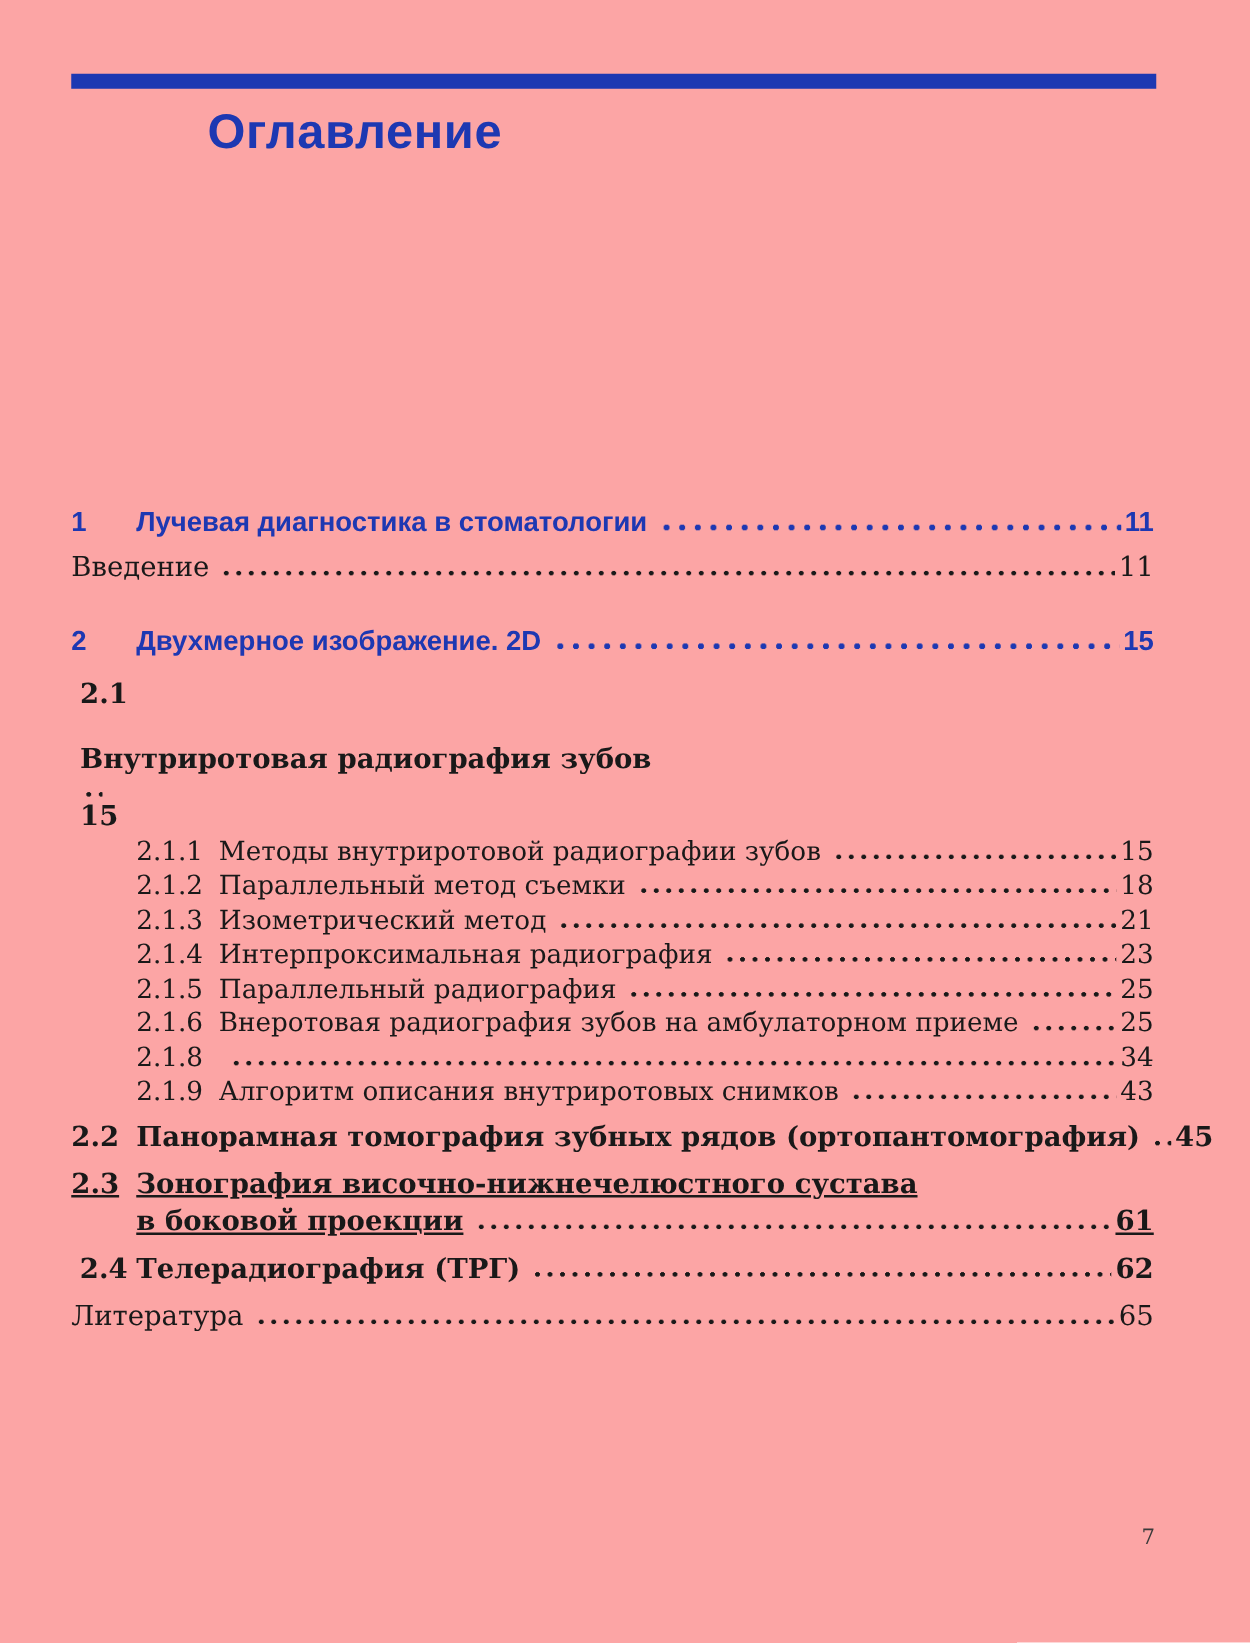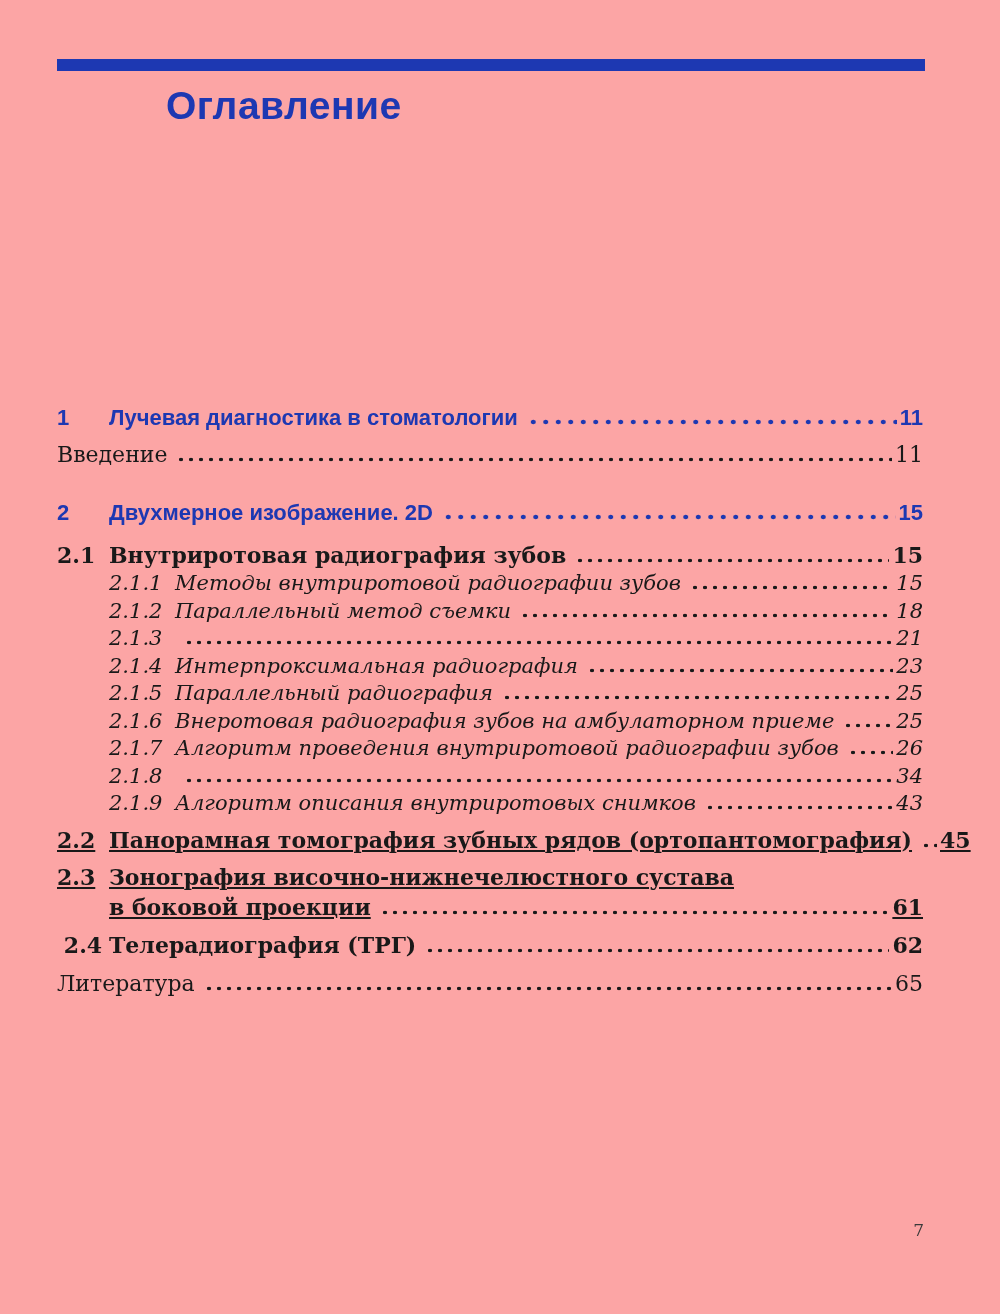"2.1" .m-s21 { flex-direction: none -> column }
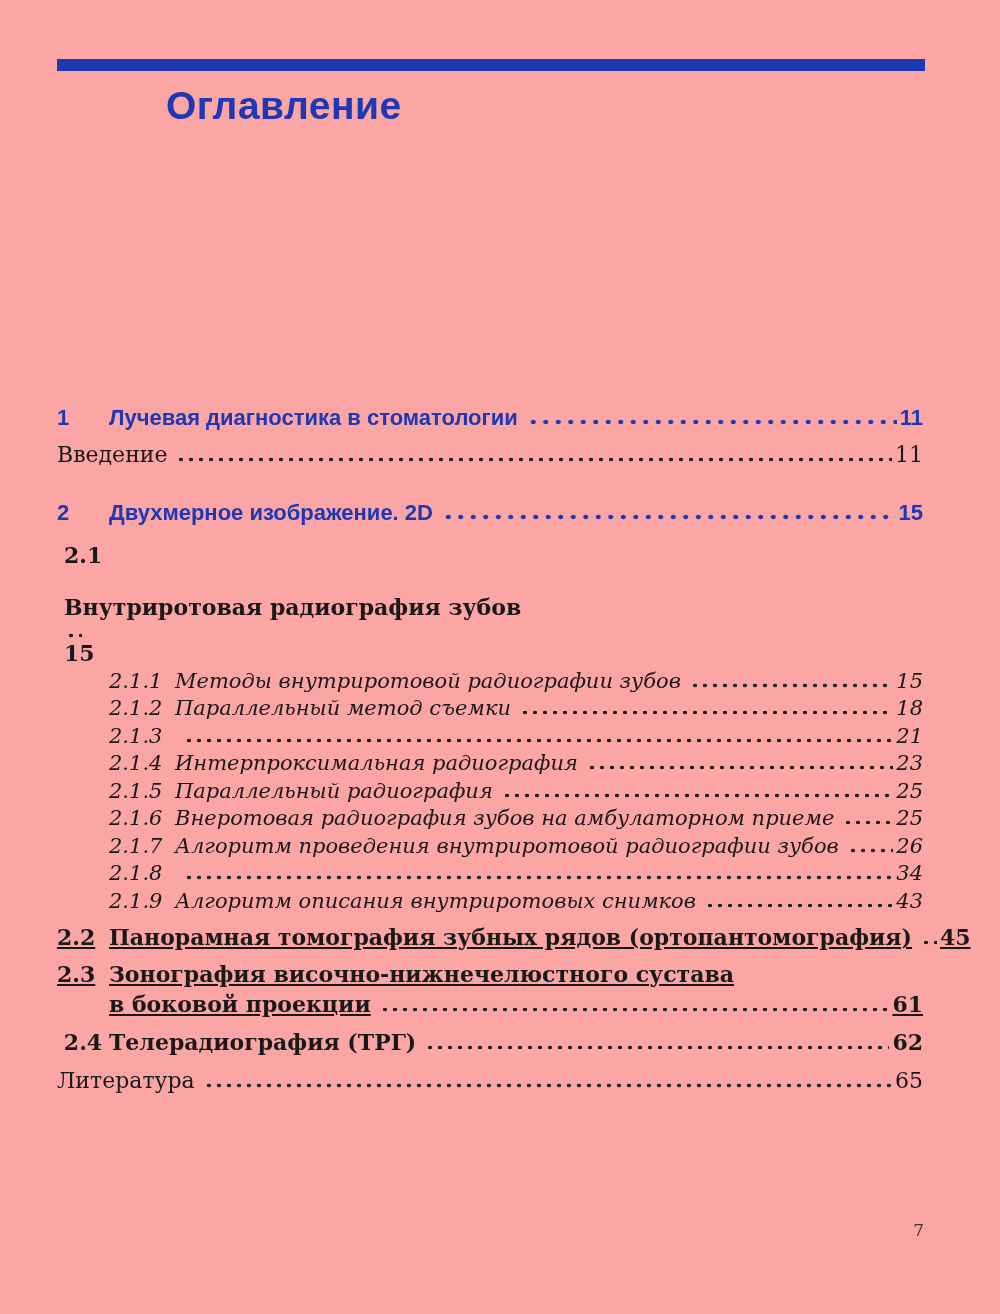"2.1.1" .row.sub { font-style: italic -> none }
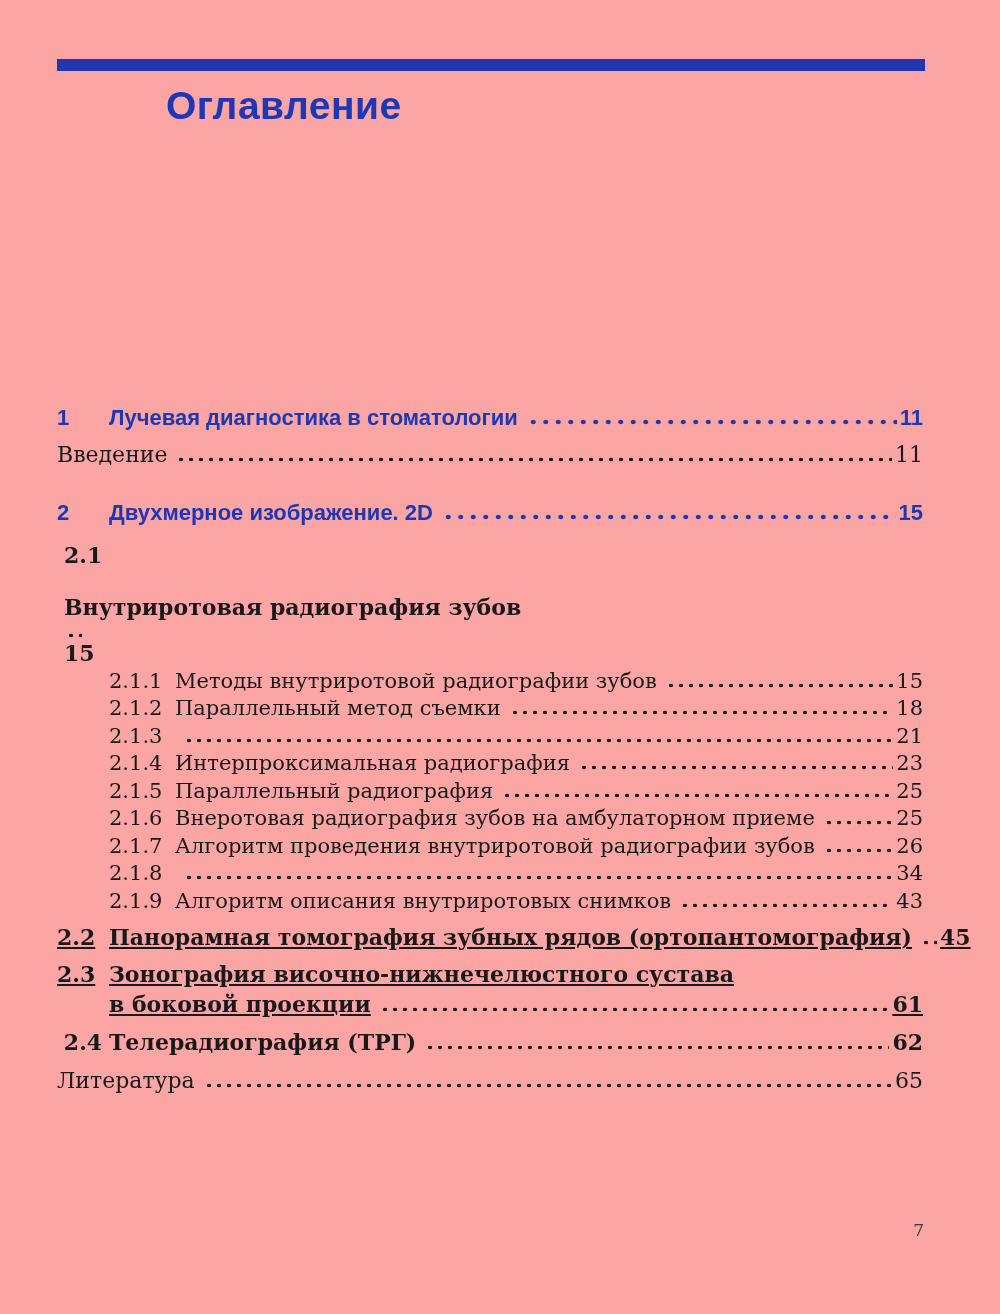"Изометрический метод" span.title { html: none -> <span>Изометрический метод</span> }
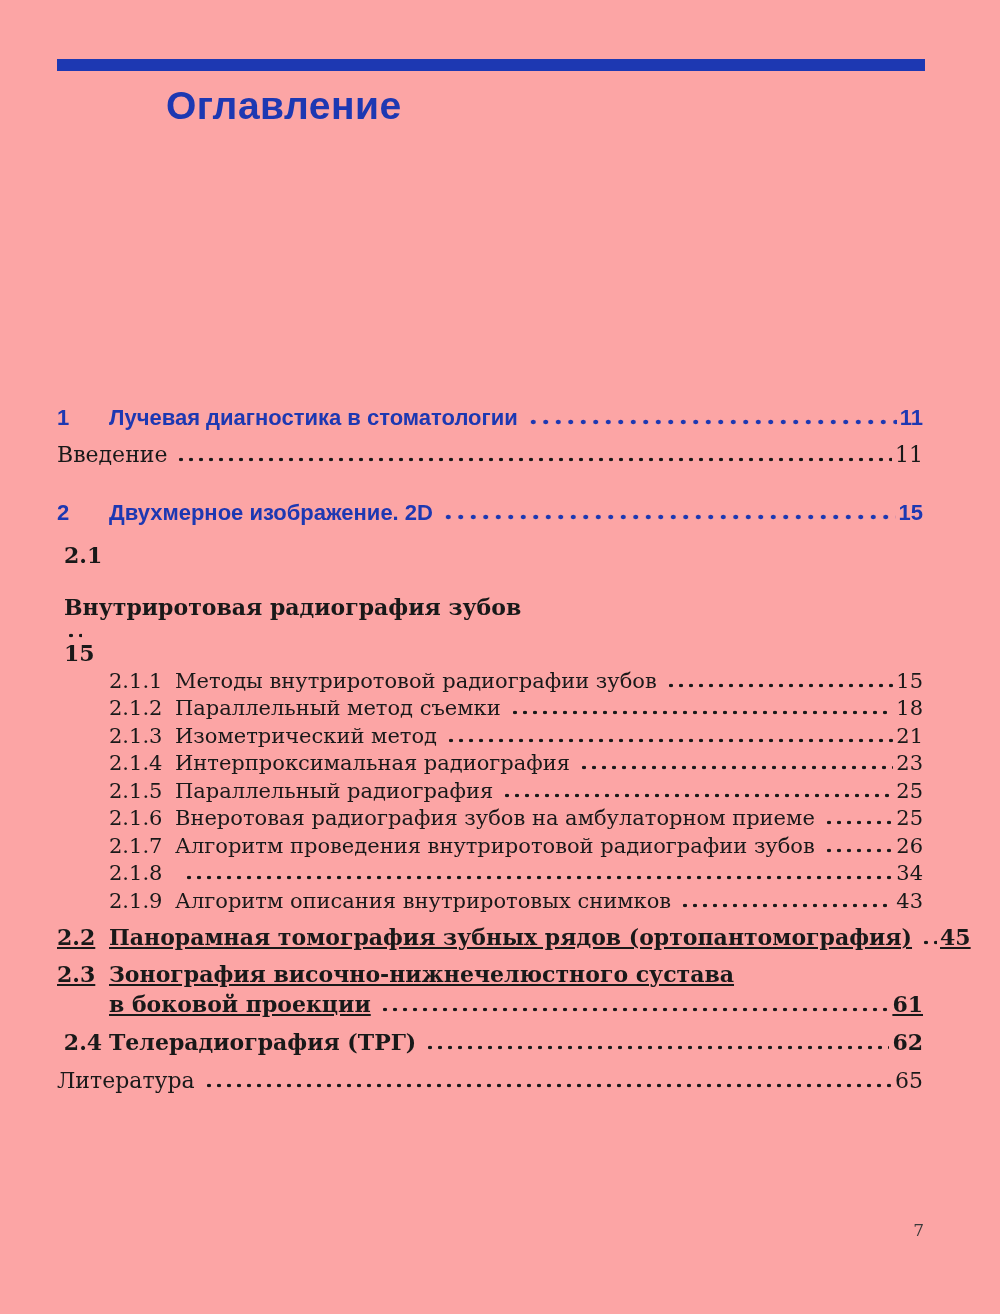"2.1.7" div.row { html: <div> <span>2.1.7</span> <span>Алгоритм проведения внутриротовой радиографии зубов</span> <span></span> <span>26</span> </div> -> none }
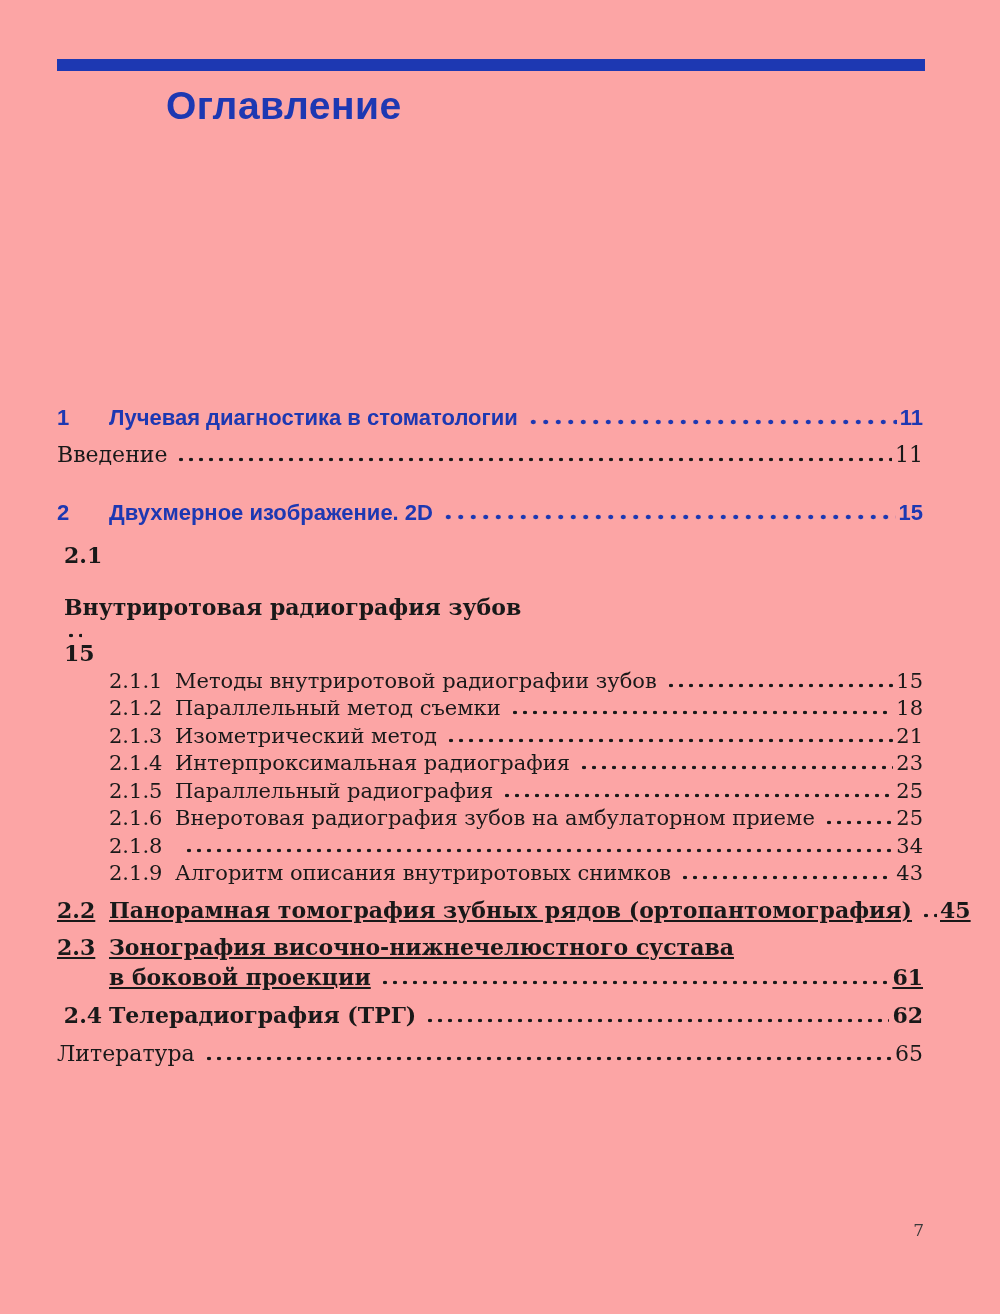"2.2" .m-s22 { text-decoration: underline -> none }
